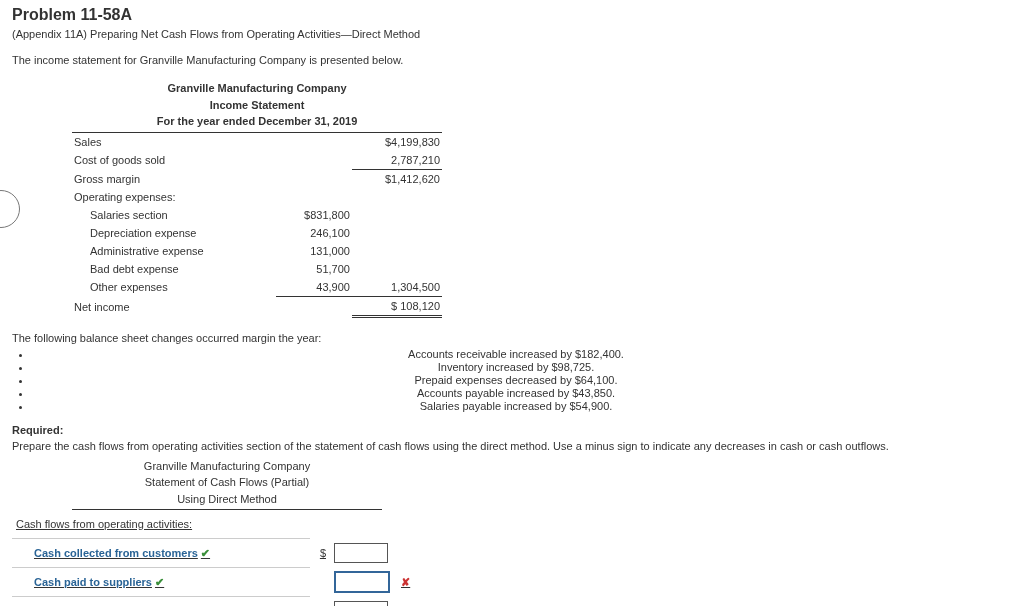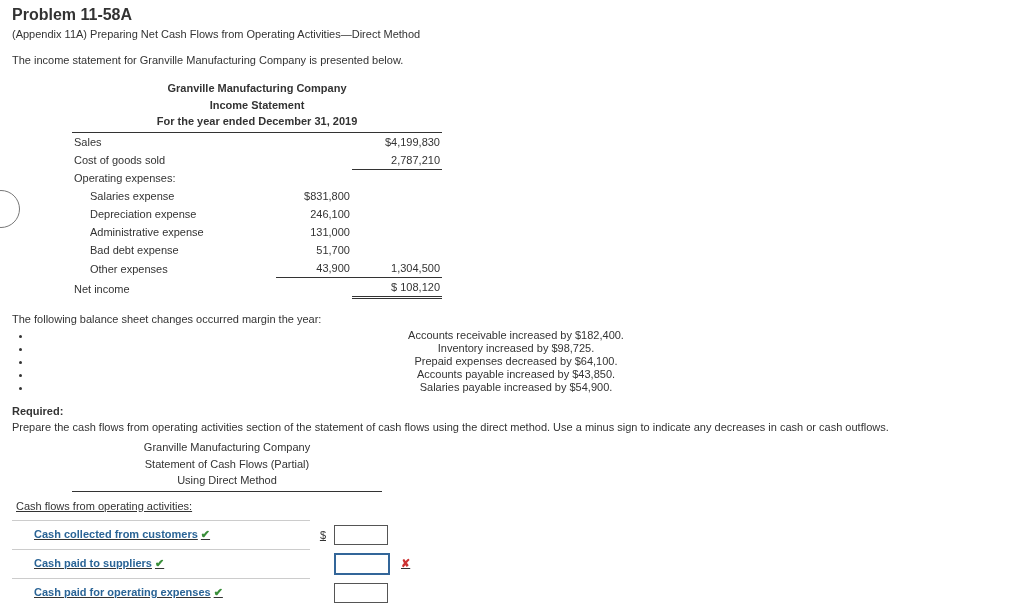"Gross margin" tr { html: none -> <tr> <td>Gross margin</td> <td></td> <td>$1,412,620</td> </tr> }
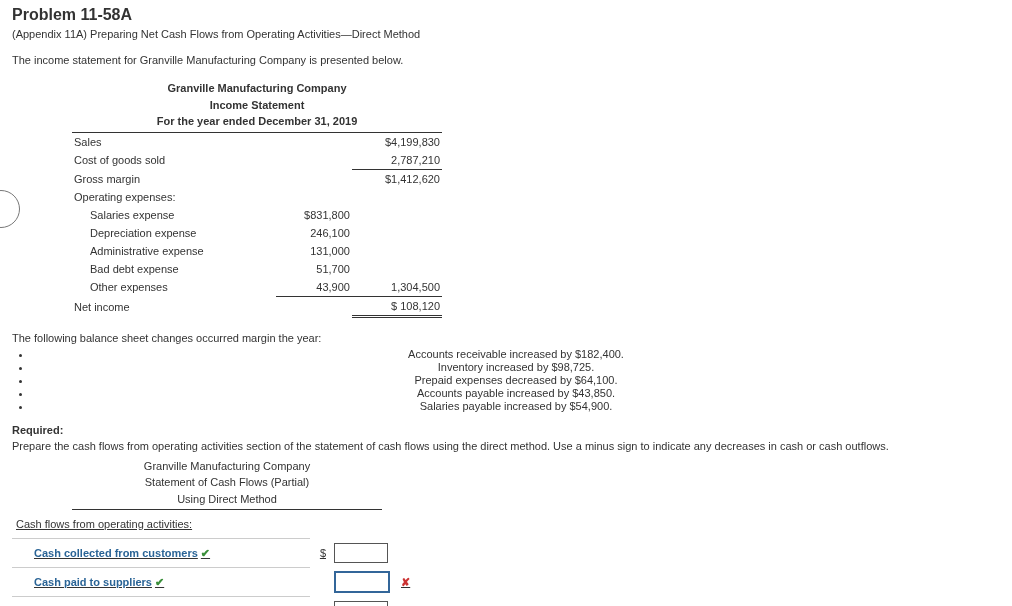"Salaries expense" td.indent1 { text: expense -> section }
